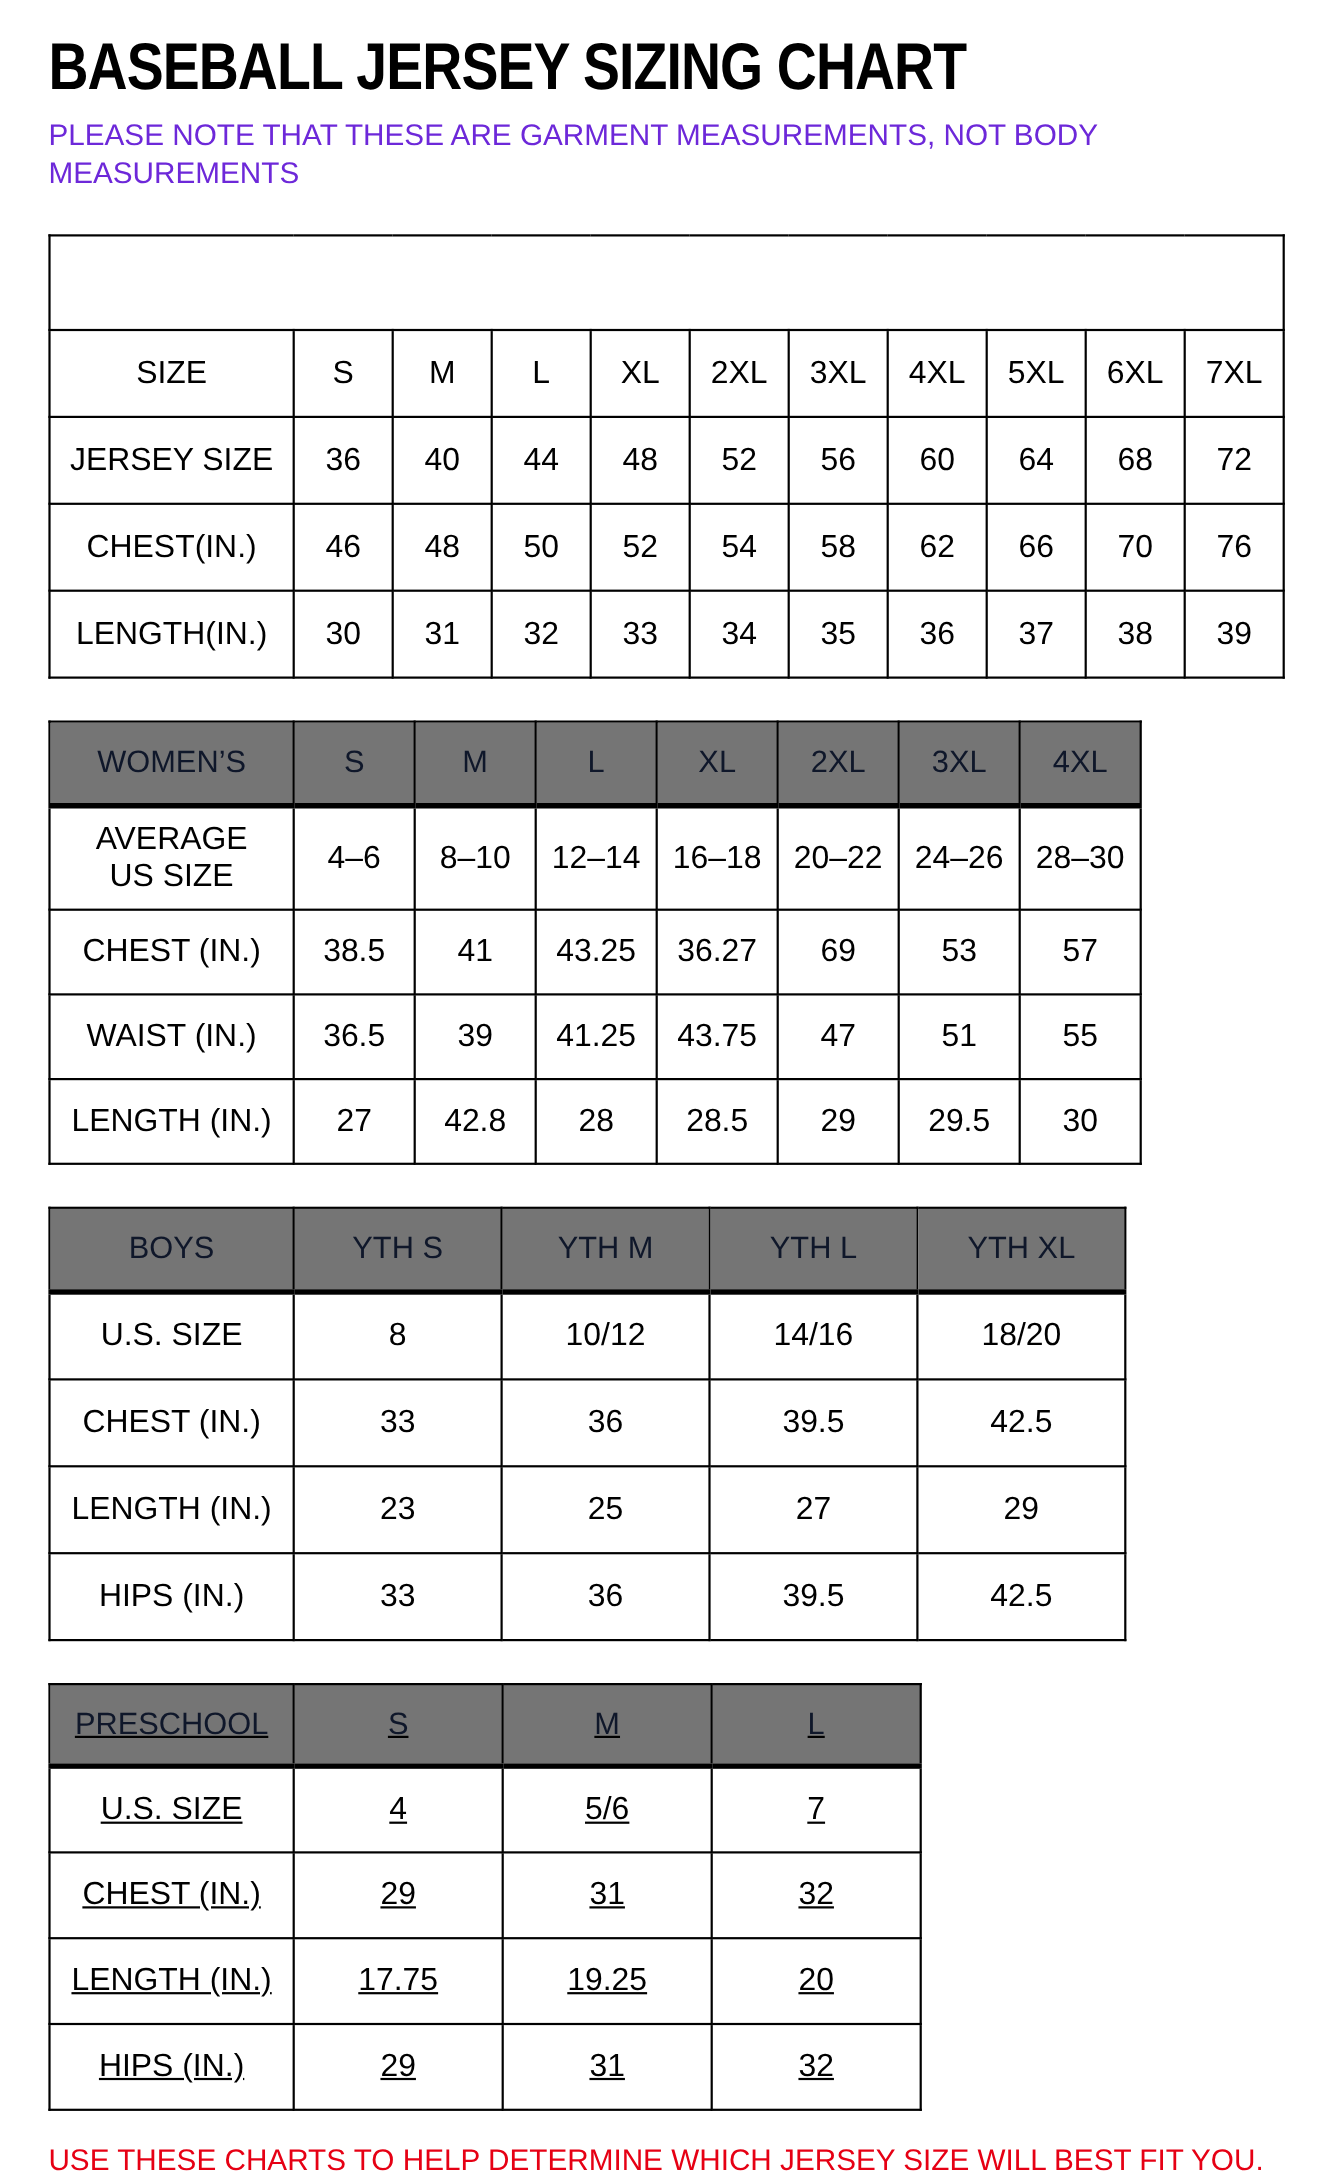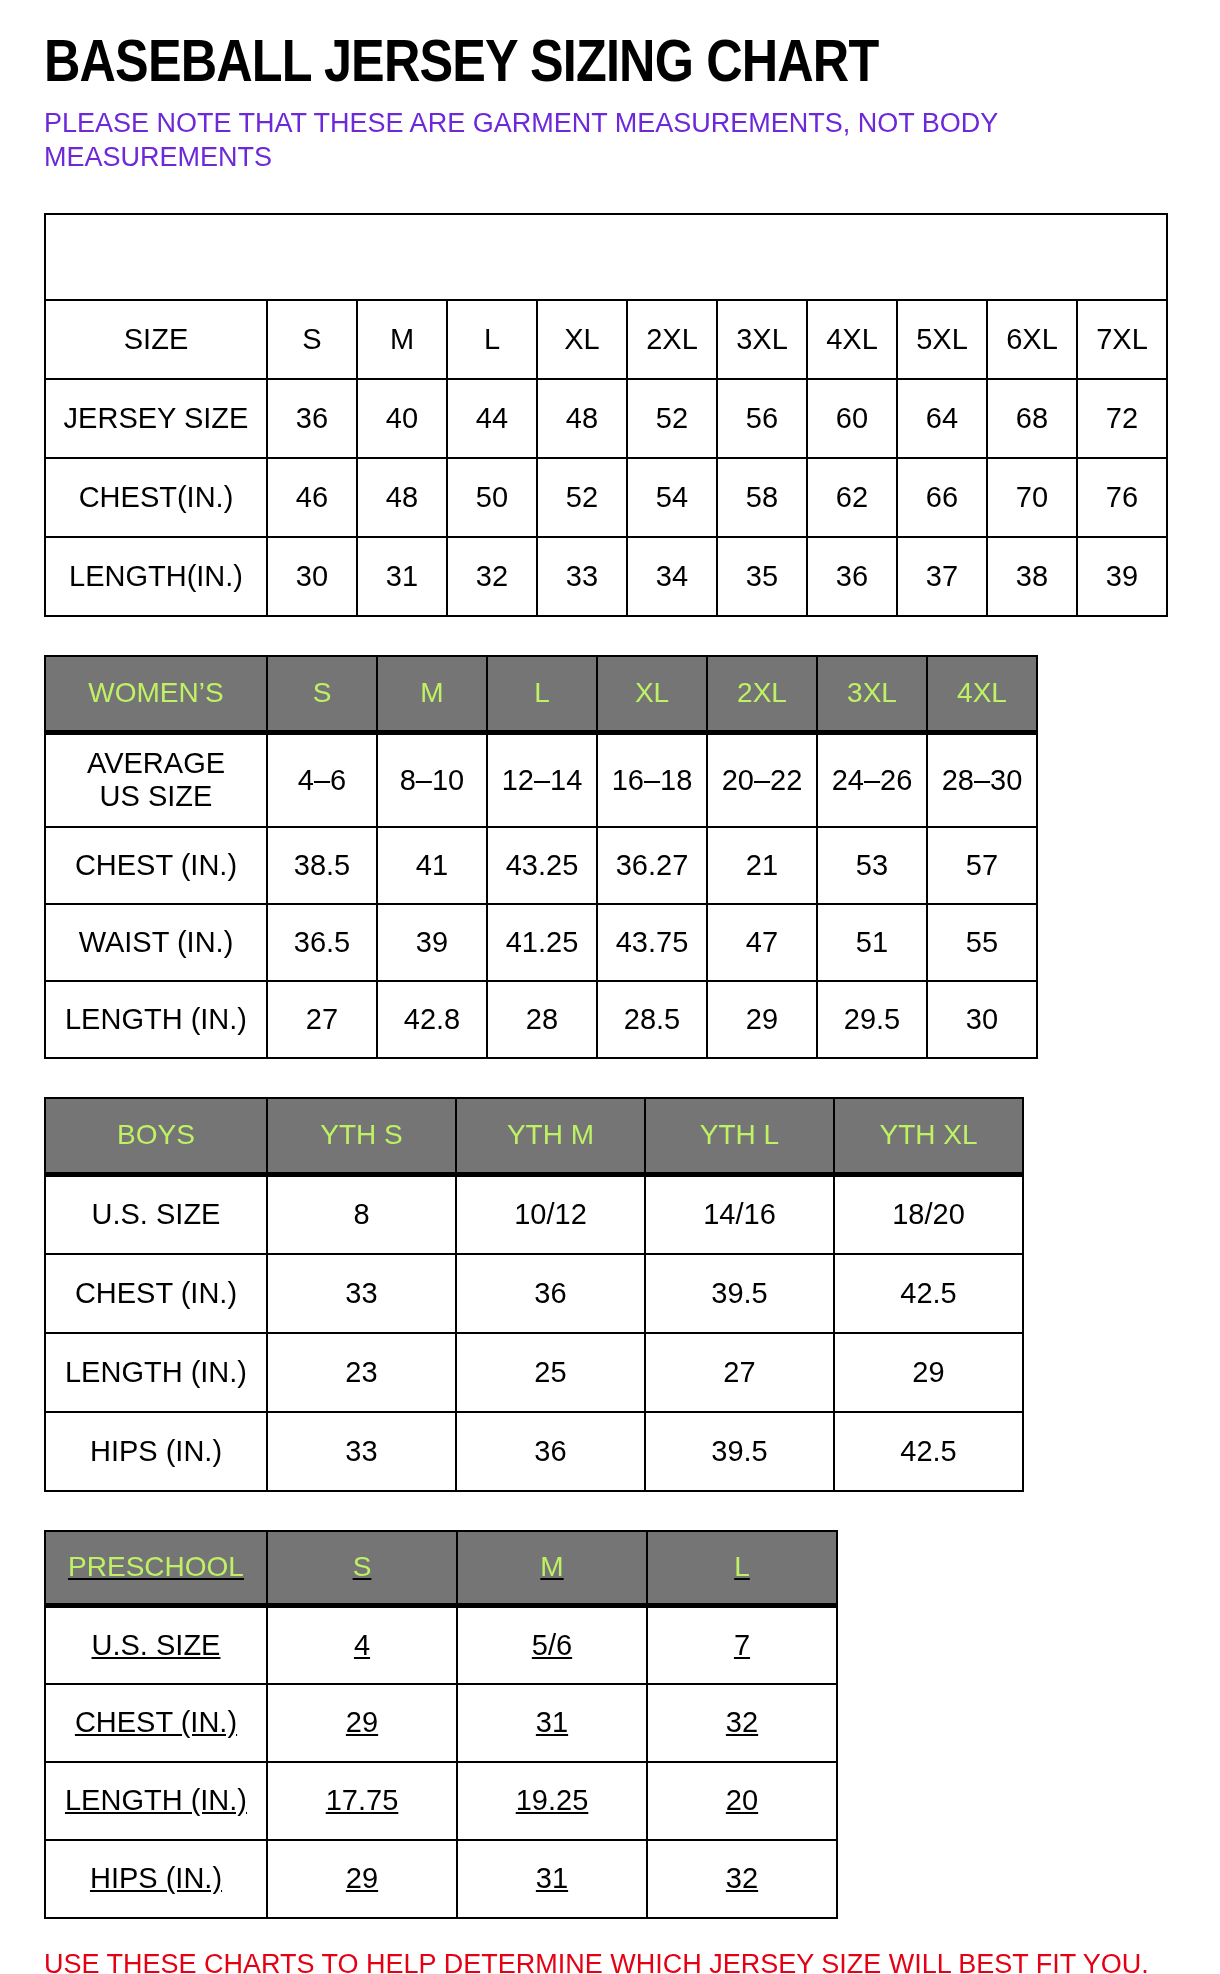"WOMEN’S" tr.head-row td { color: #bef264 -> #0f172a }
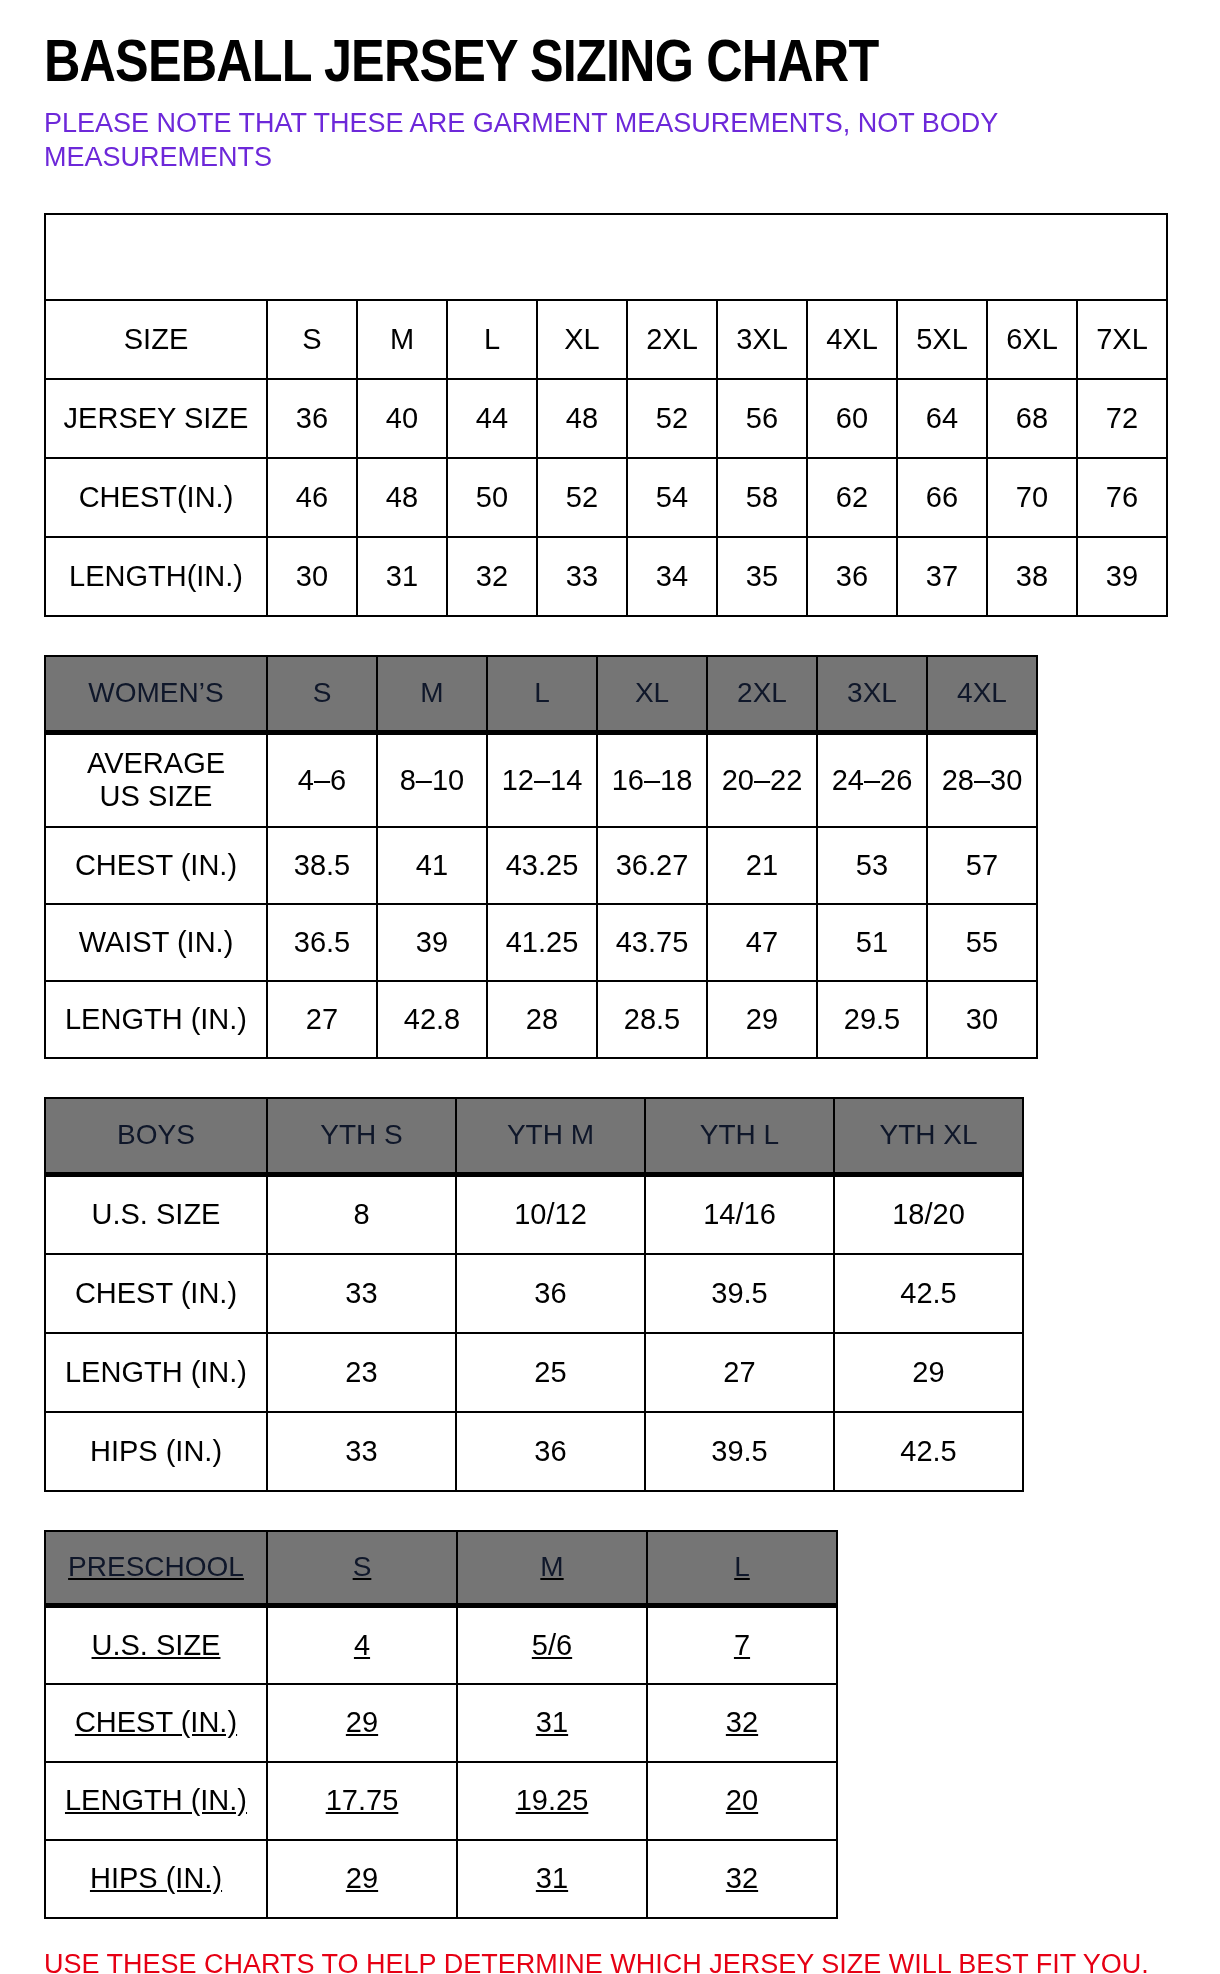"21" td { text: 21 -> 69 }
